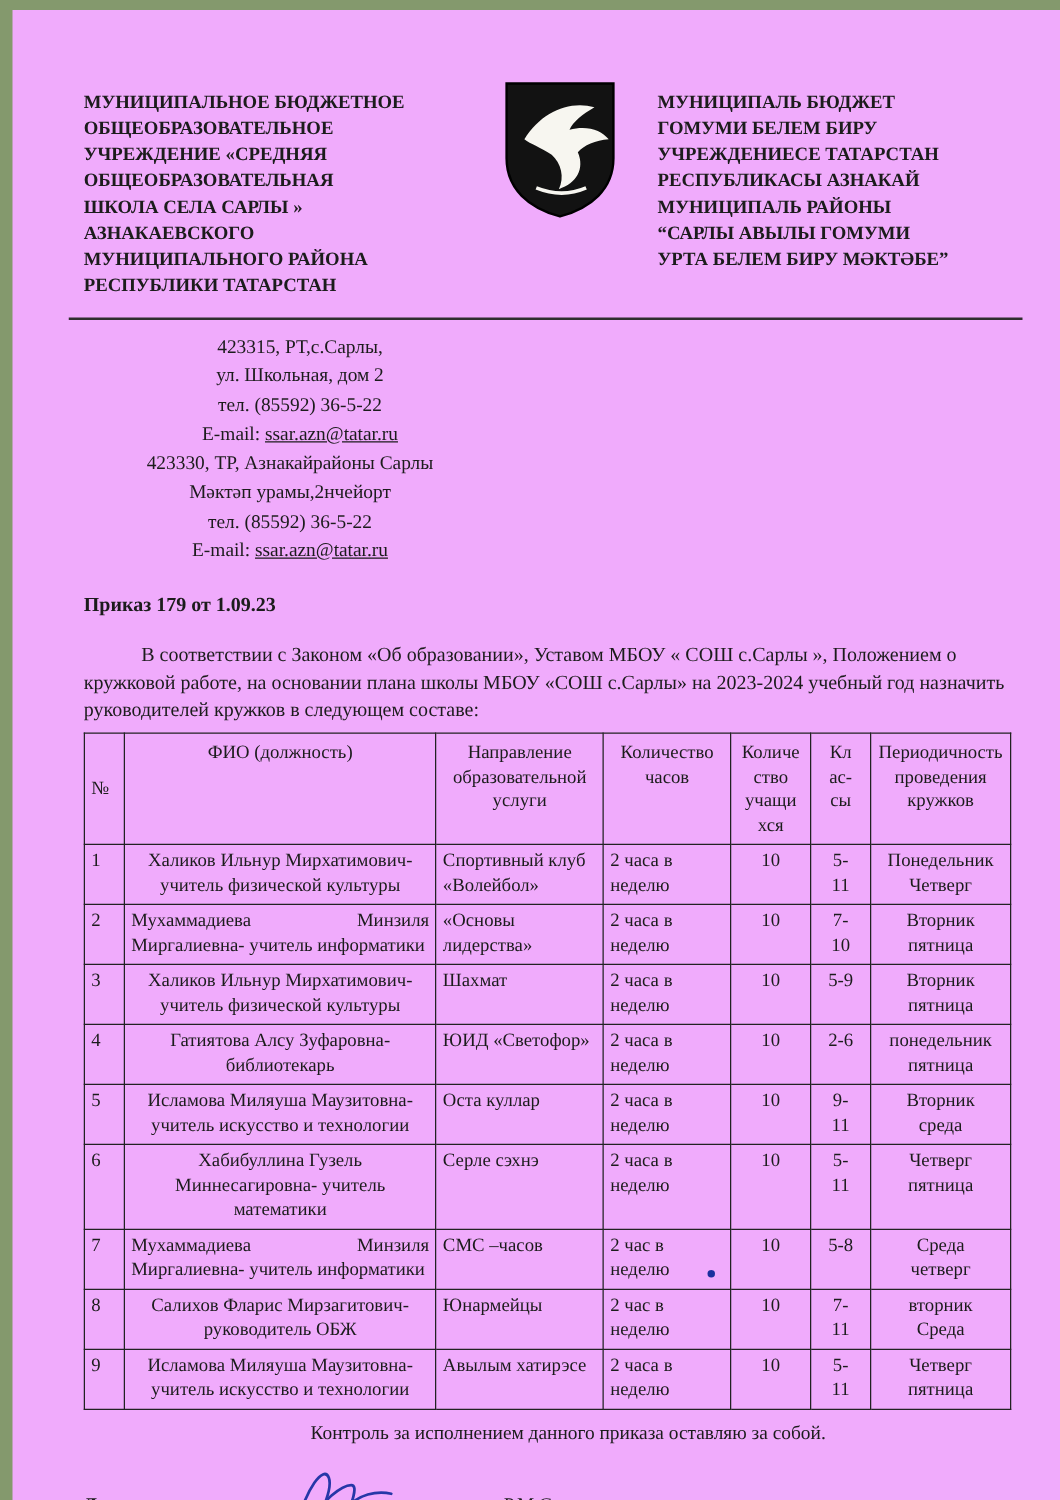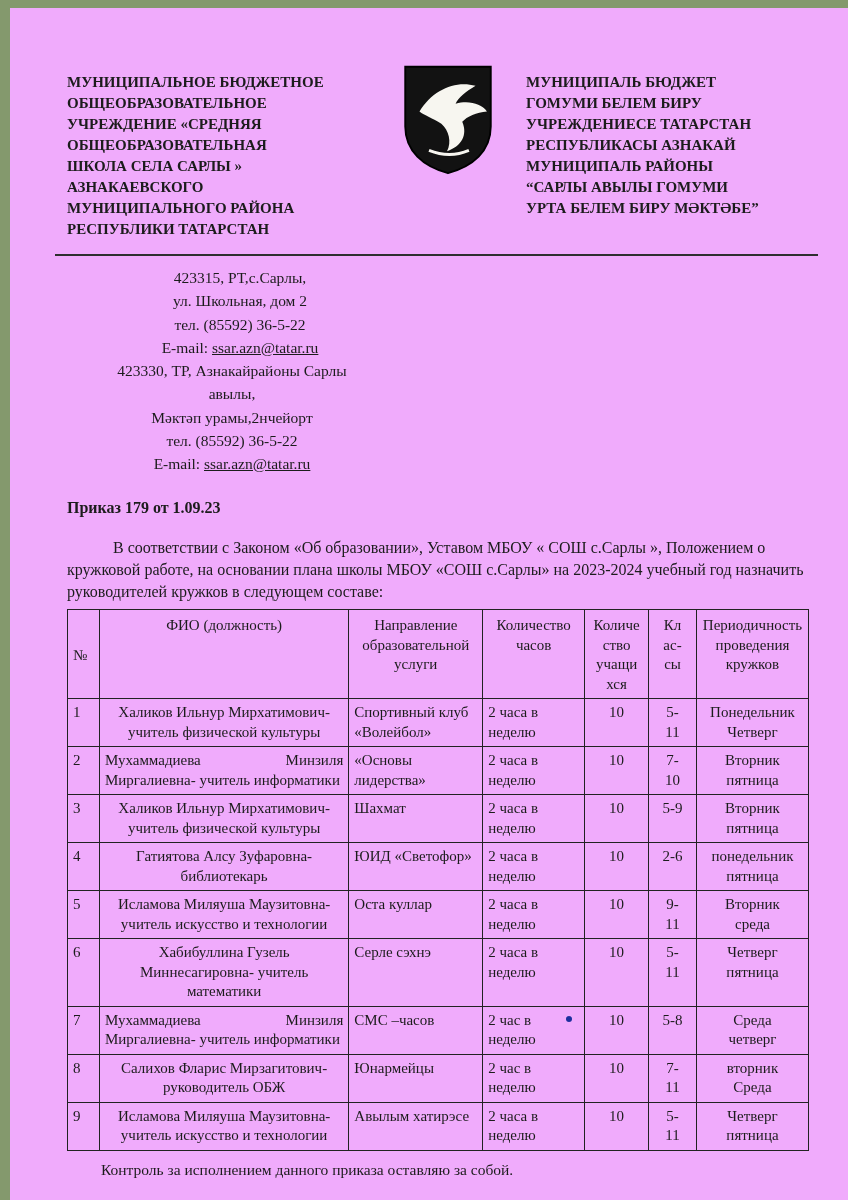"авылы," div { html: <div>авылы,</div> -> none }
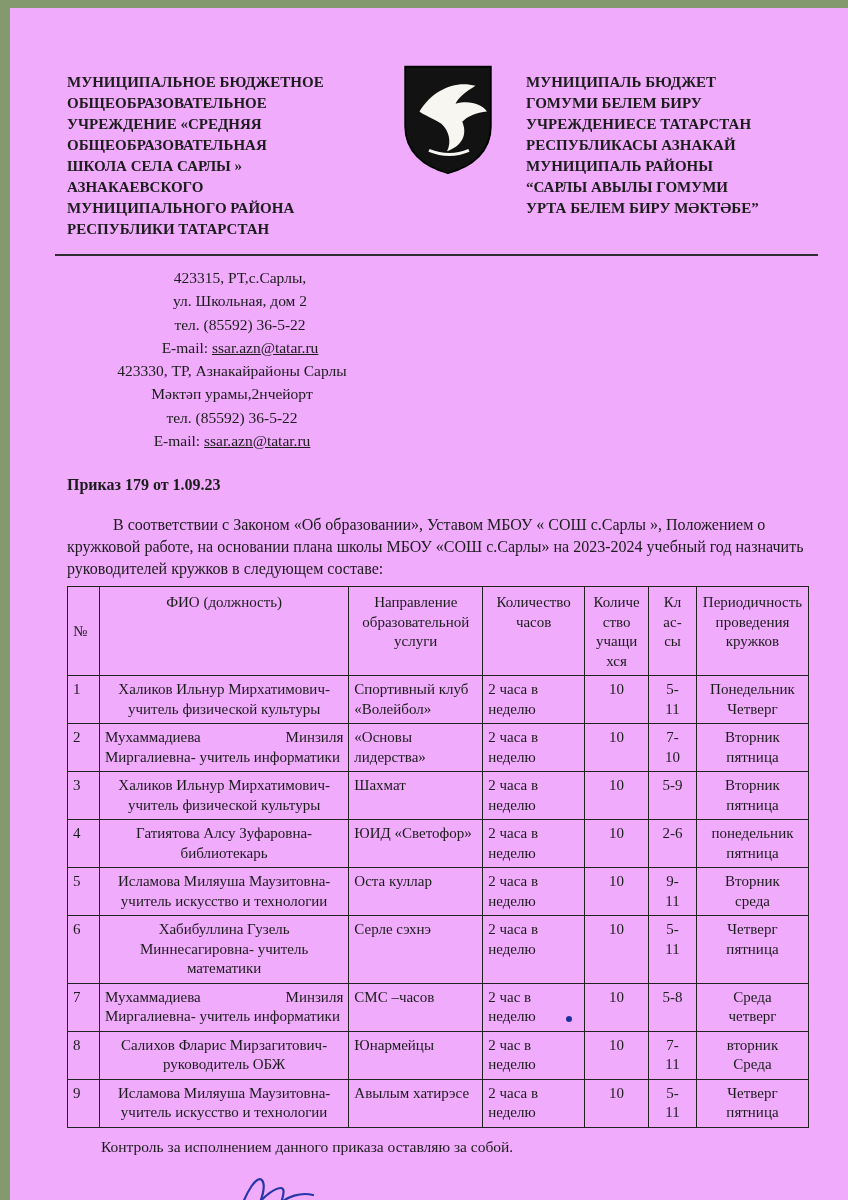"Контроль за исполнением данного приказа" .control-line { margin-left: 34px -> 24px; text-align: none -> center }
